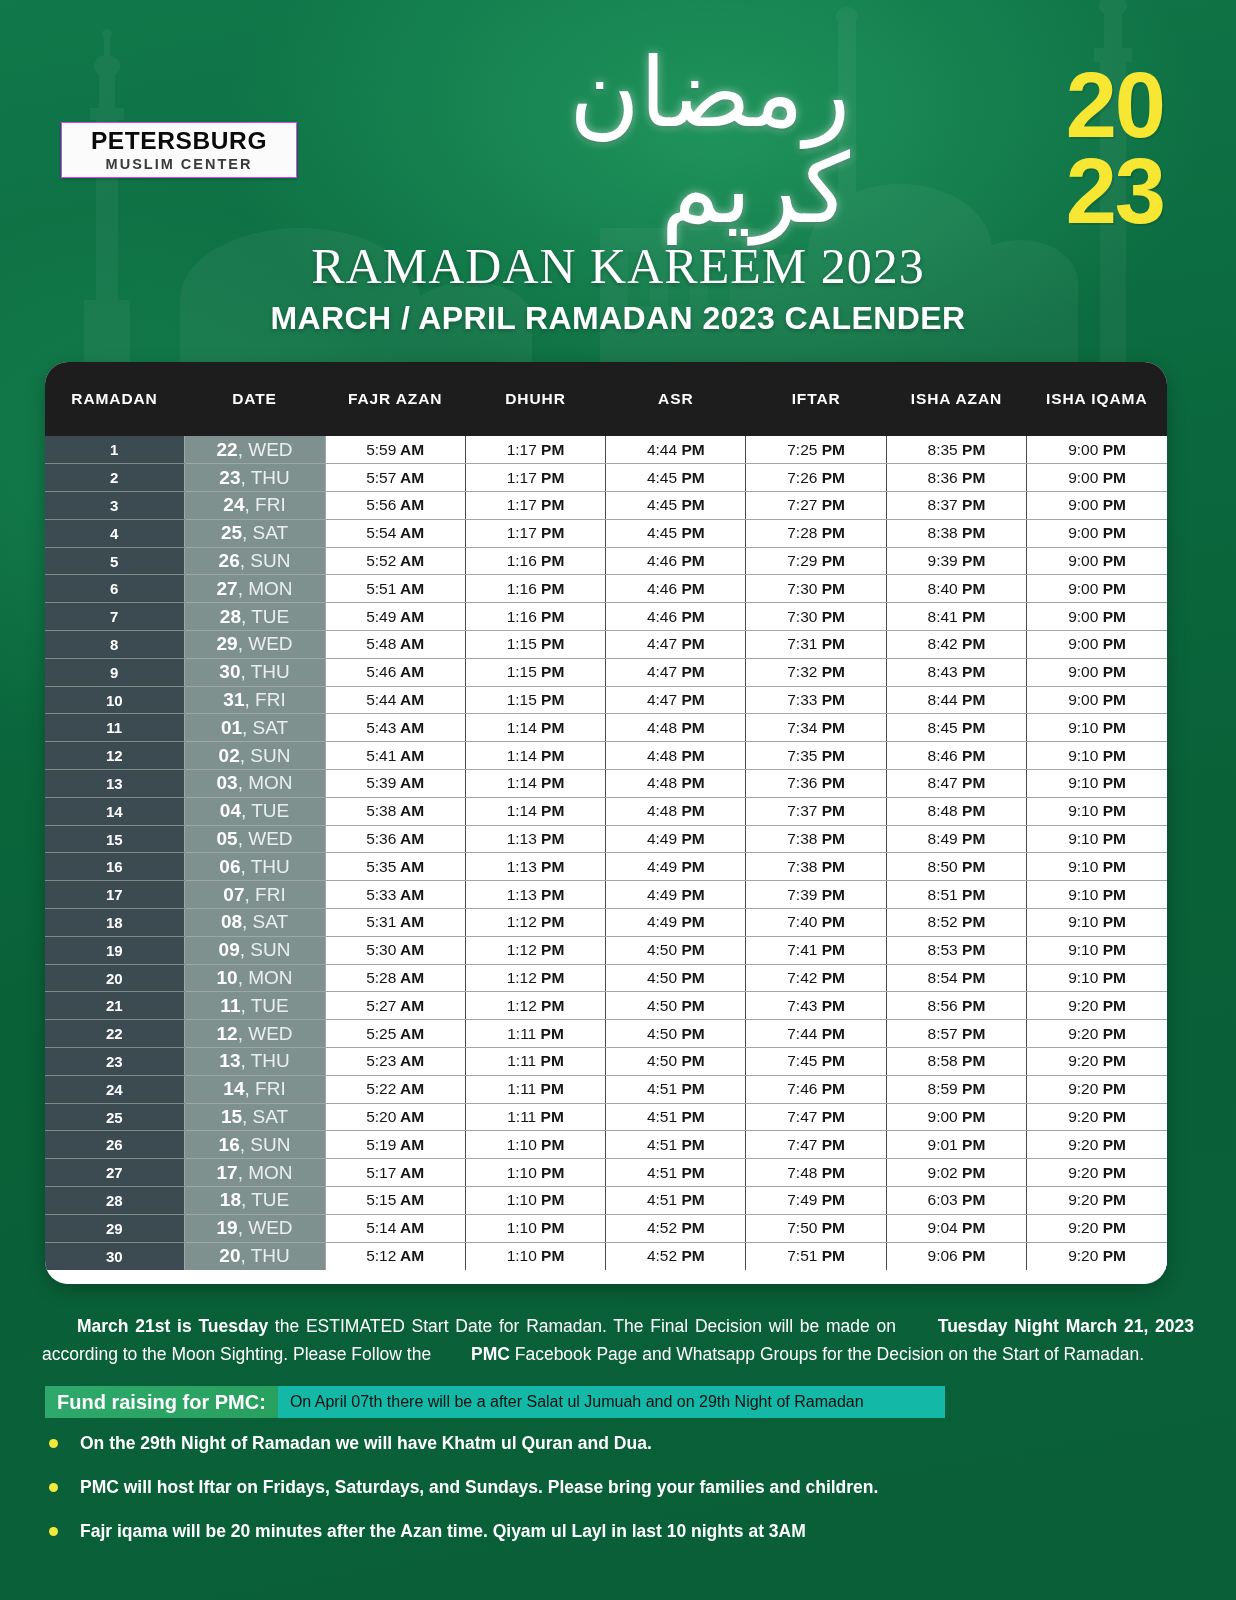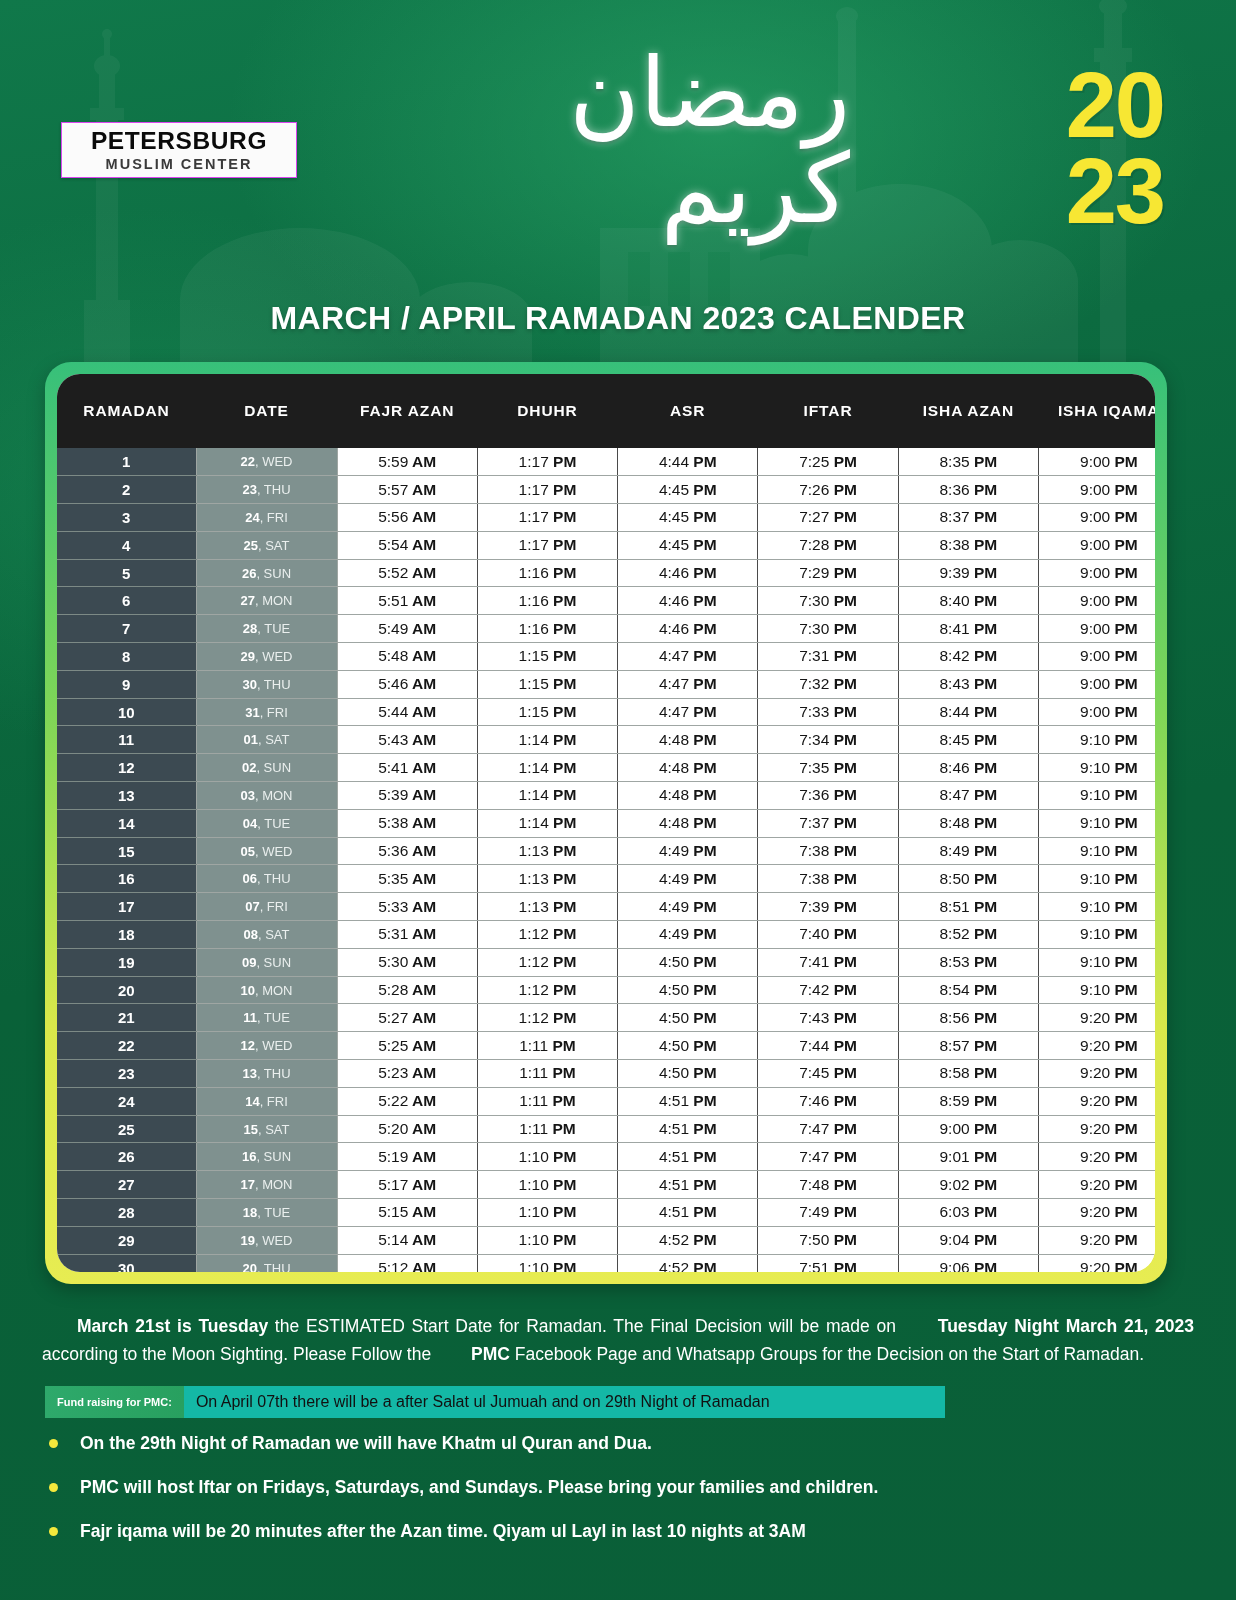"RAMADAN KAREEM 2023" div.title1 { html: none -> <div>RAMADAN KAREEM 2023</div> }
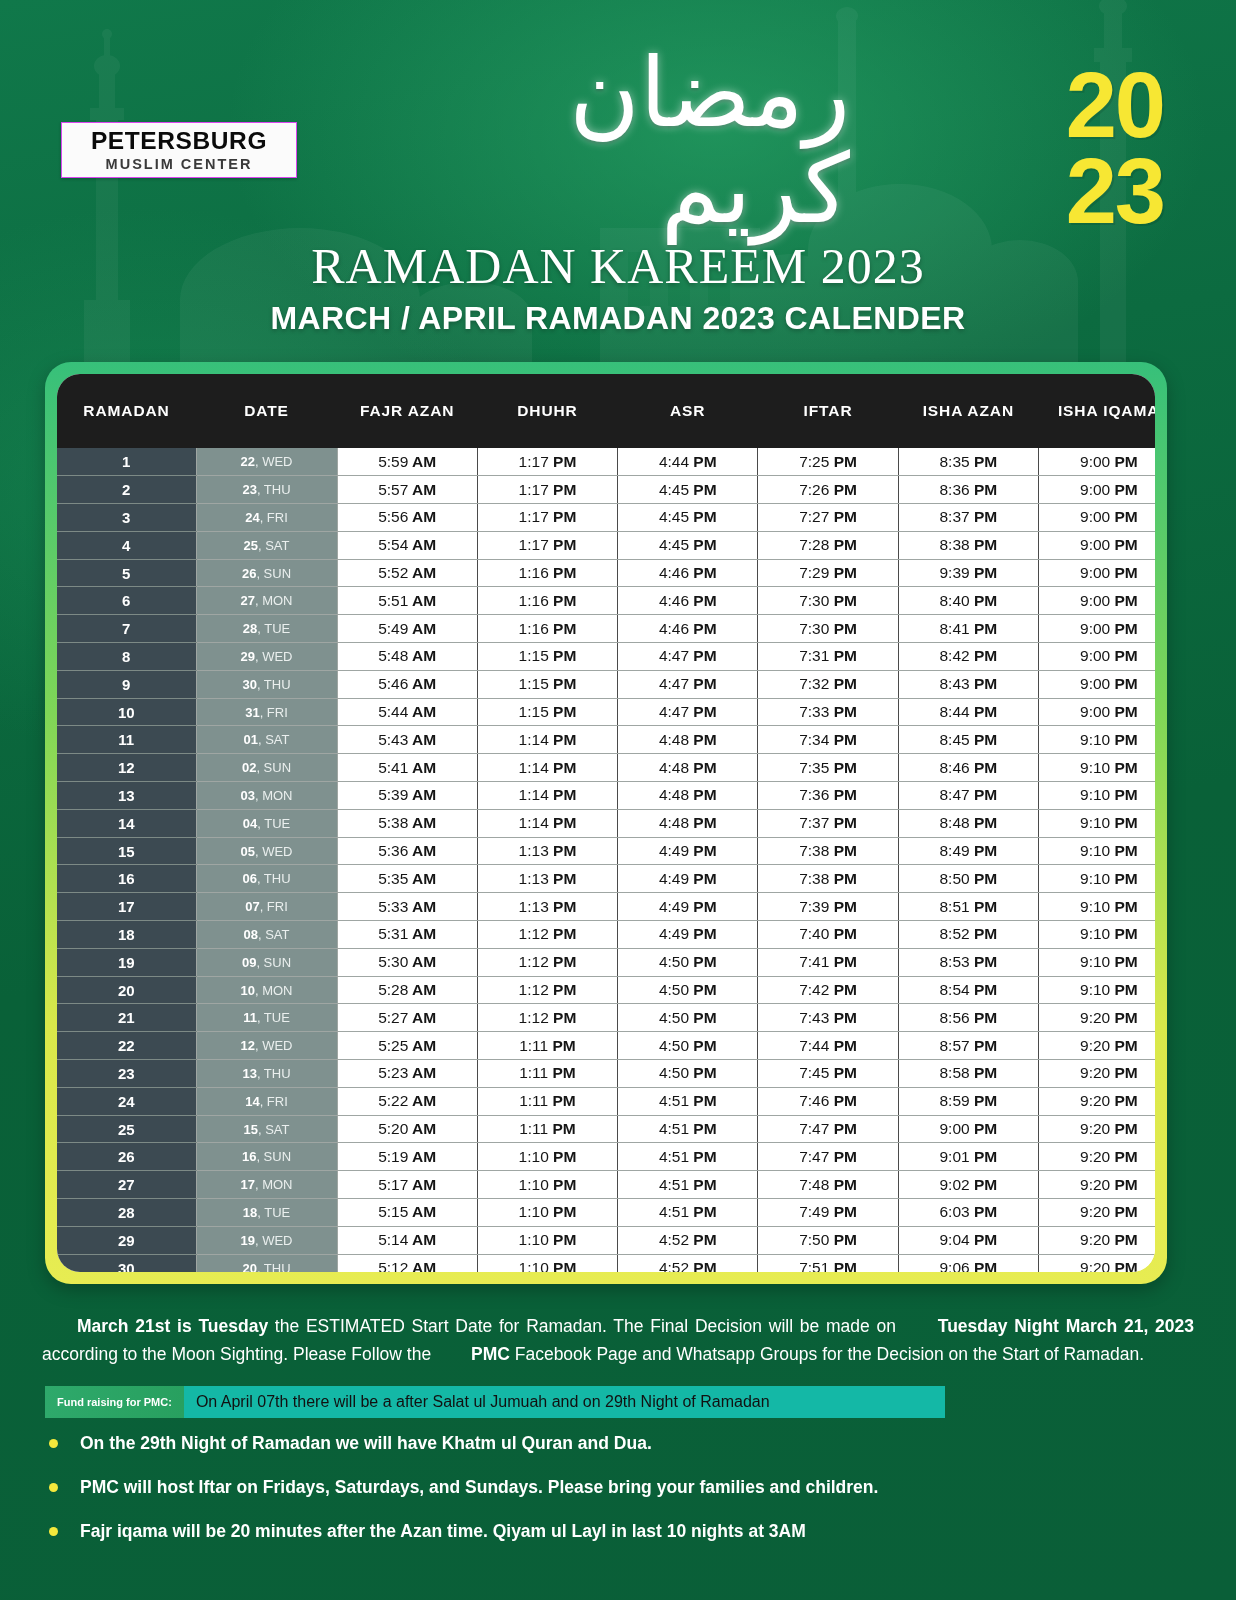"RAMADAN" .table-wrap { padding: 12px -> 0 }
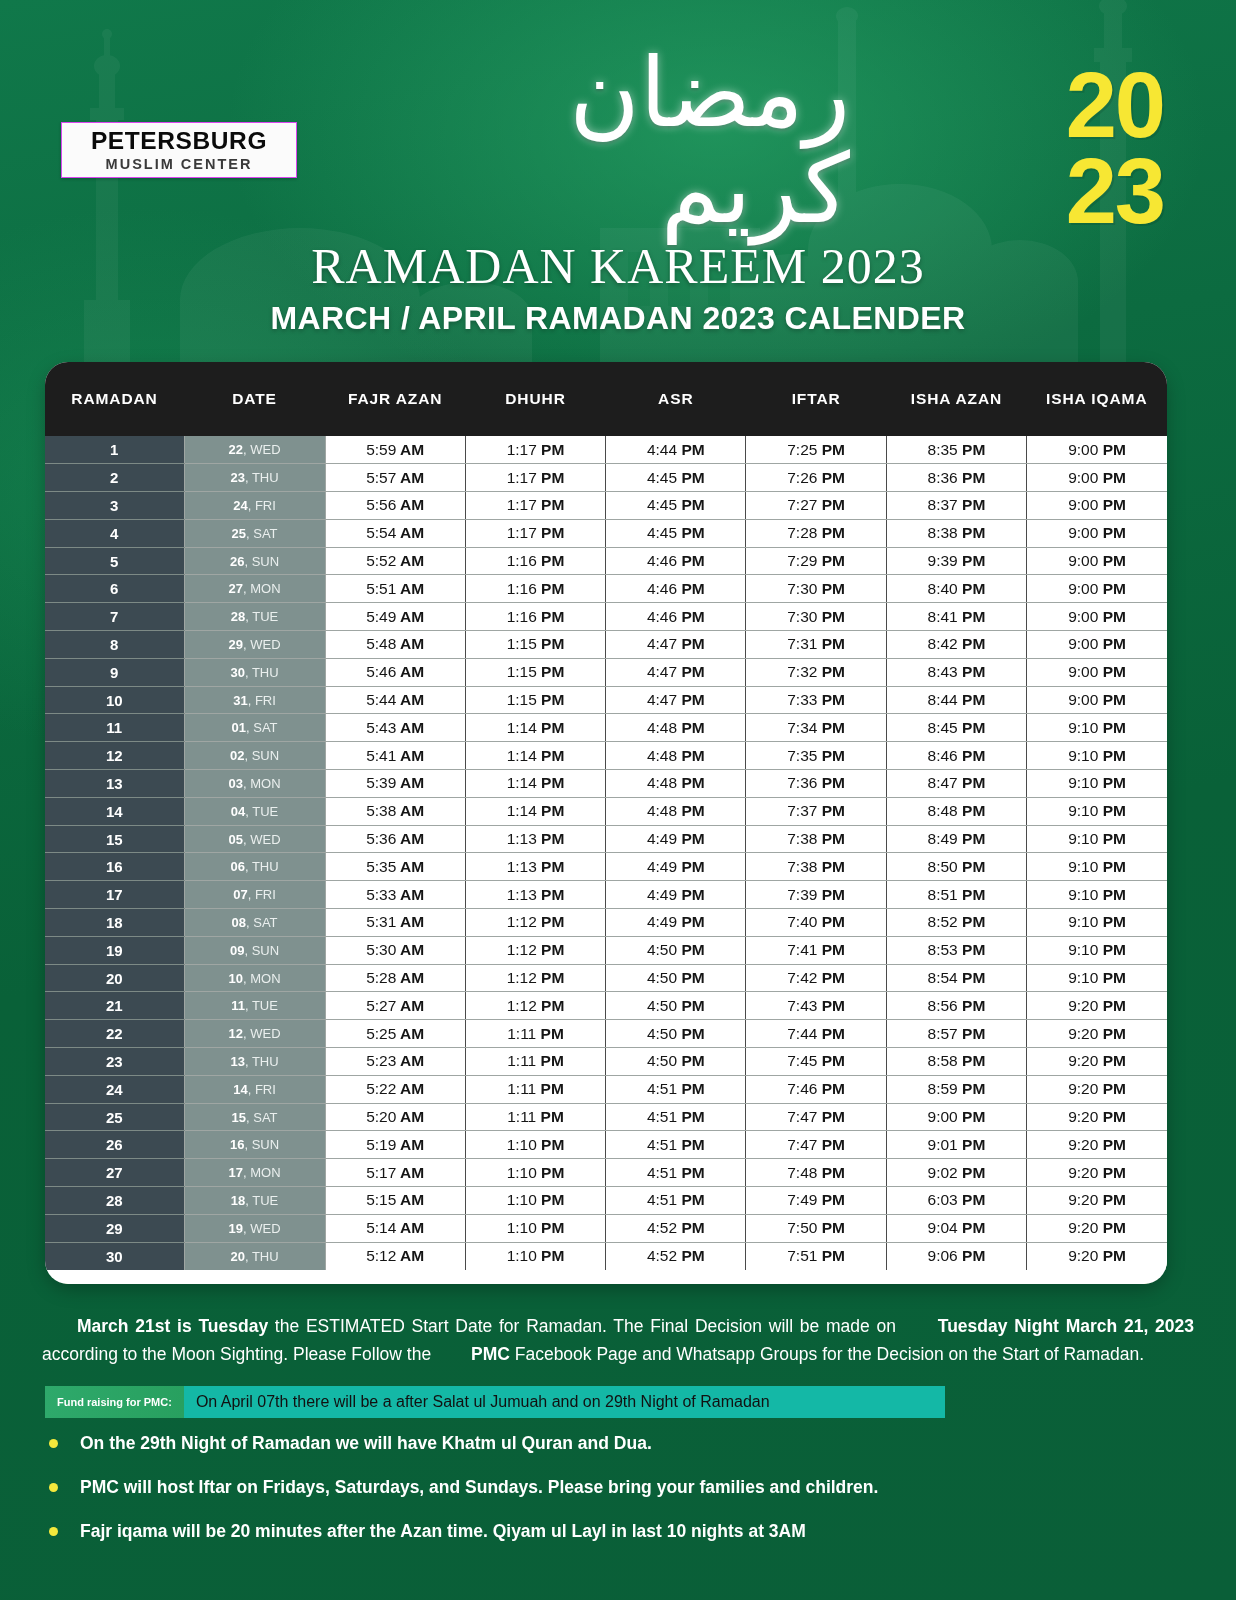"22, WED" tbody td.date { font-size: 13px -> 19px }
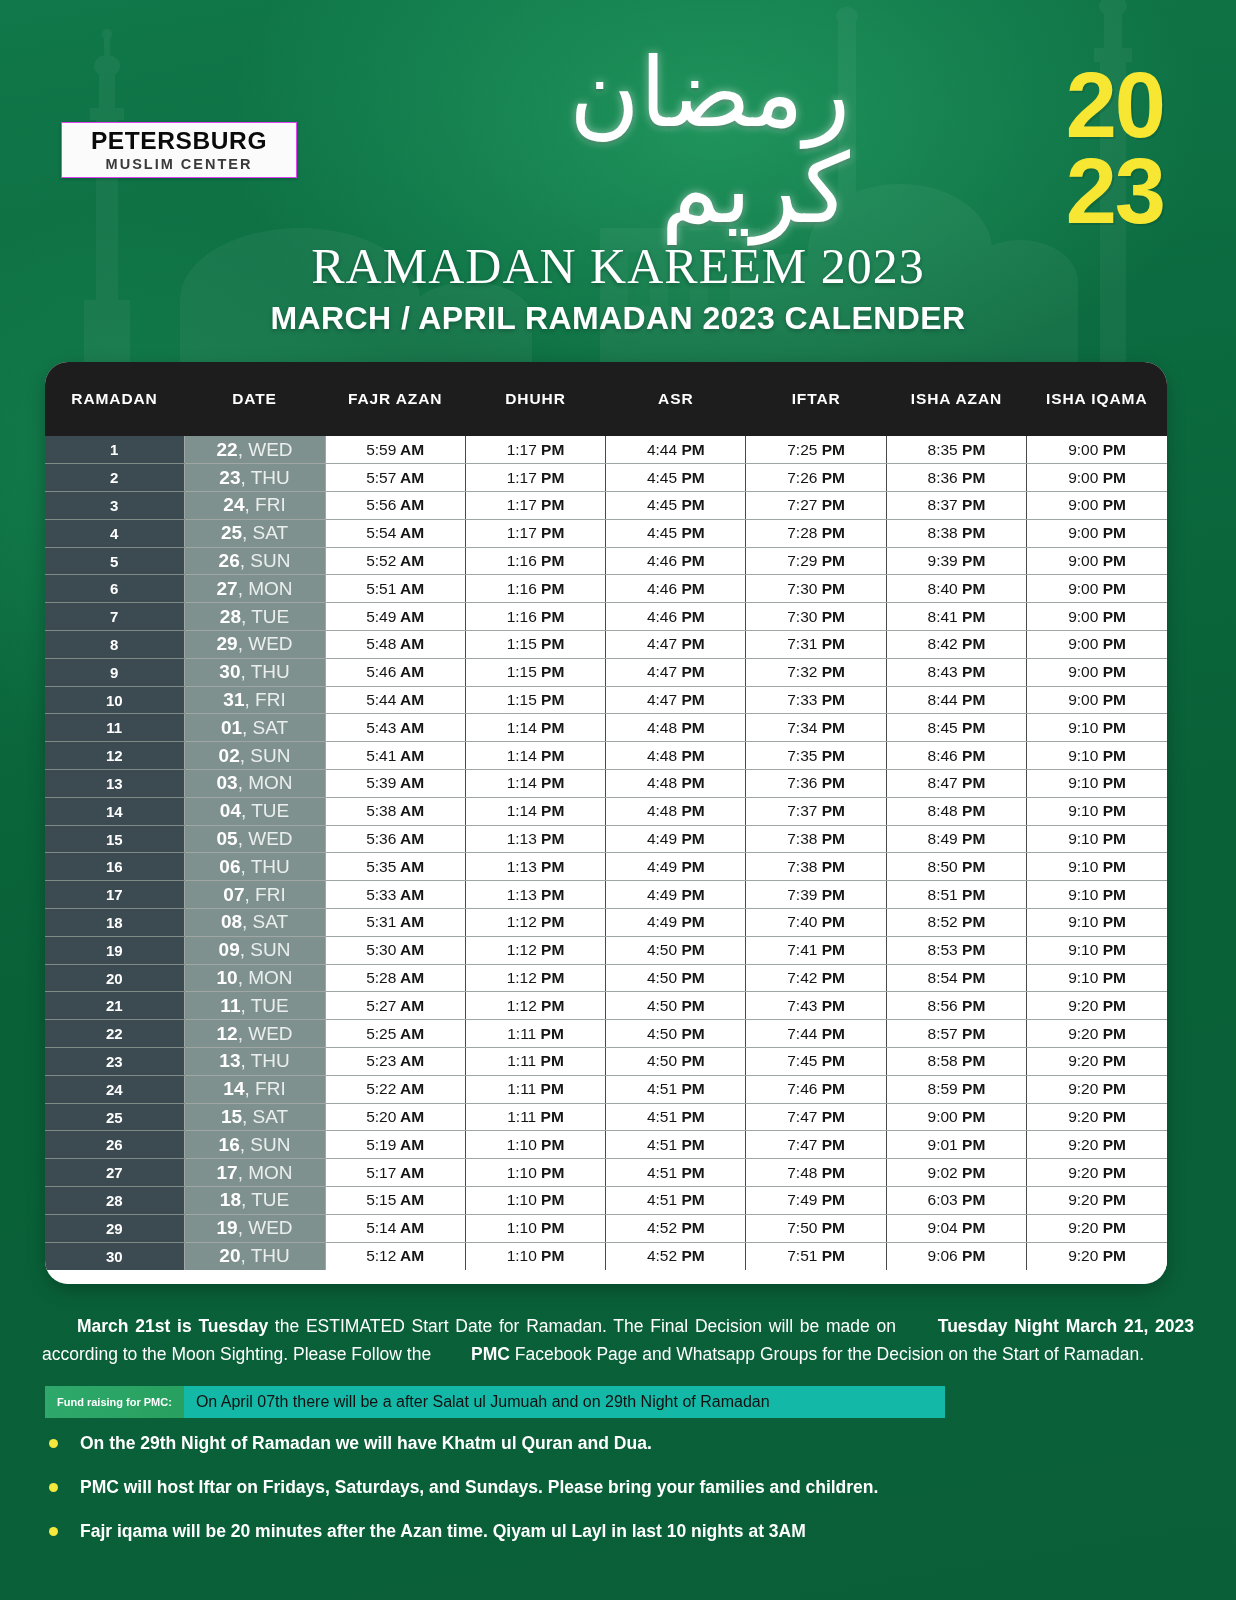"Fund raising for PMC:" .fund-tag { font-size: 11px -> 20px }
